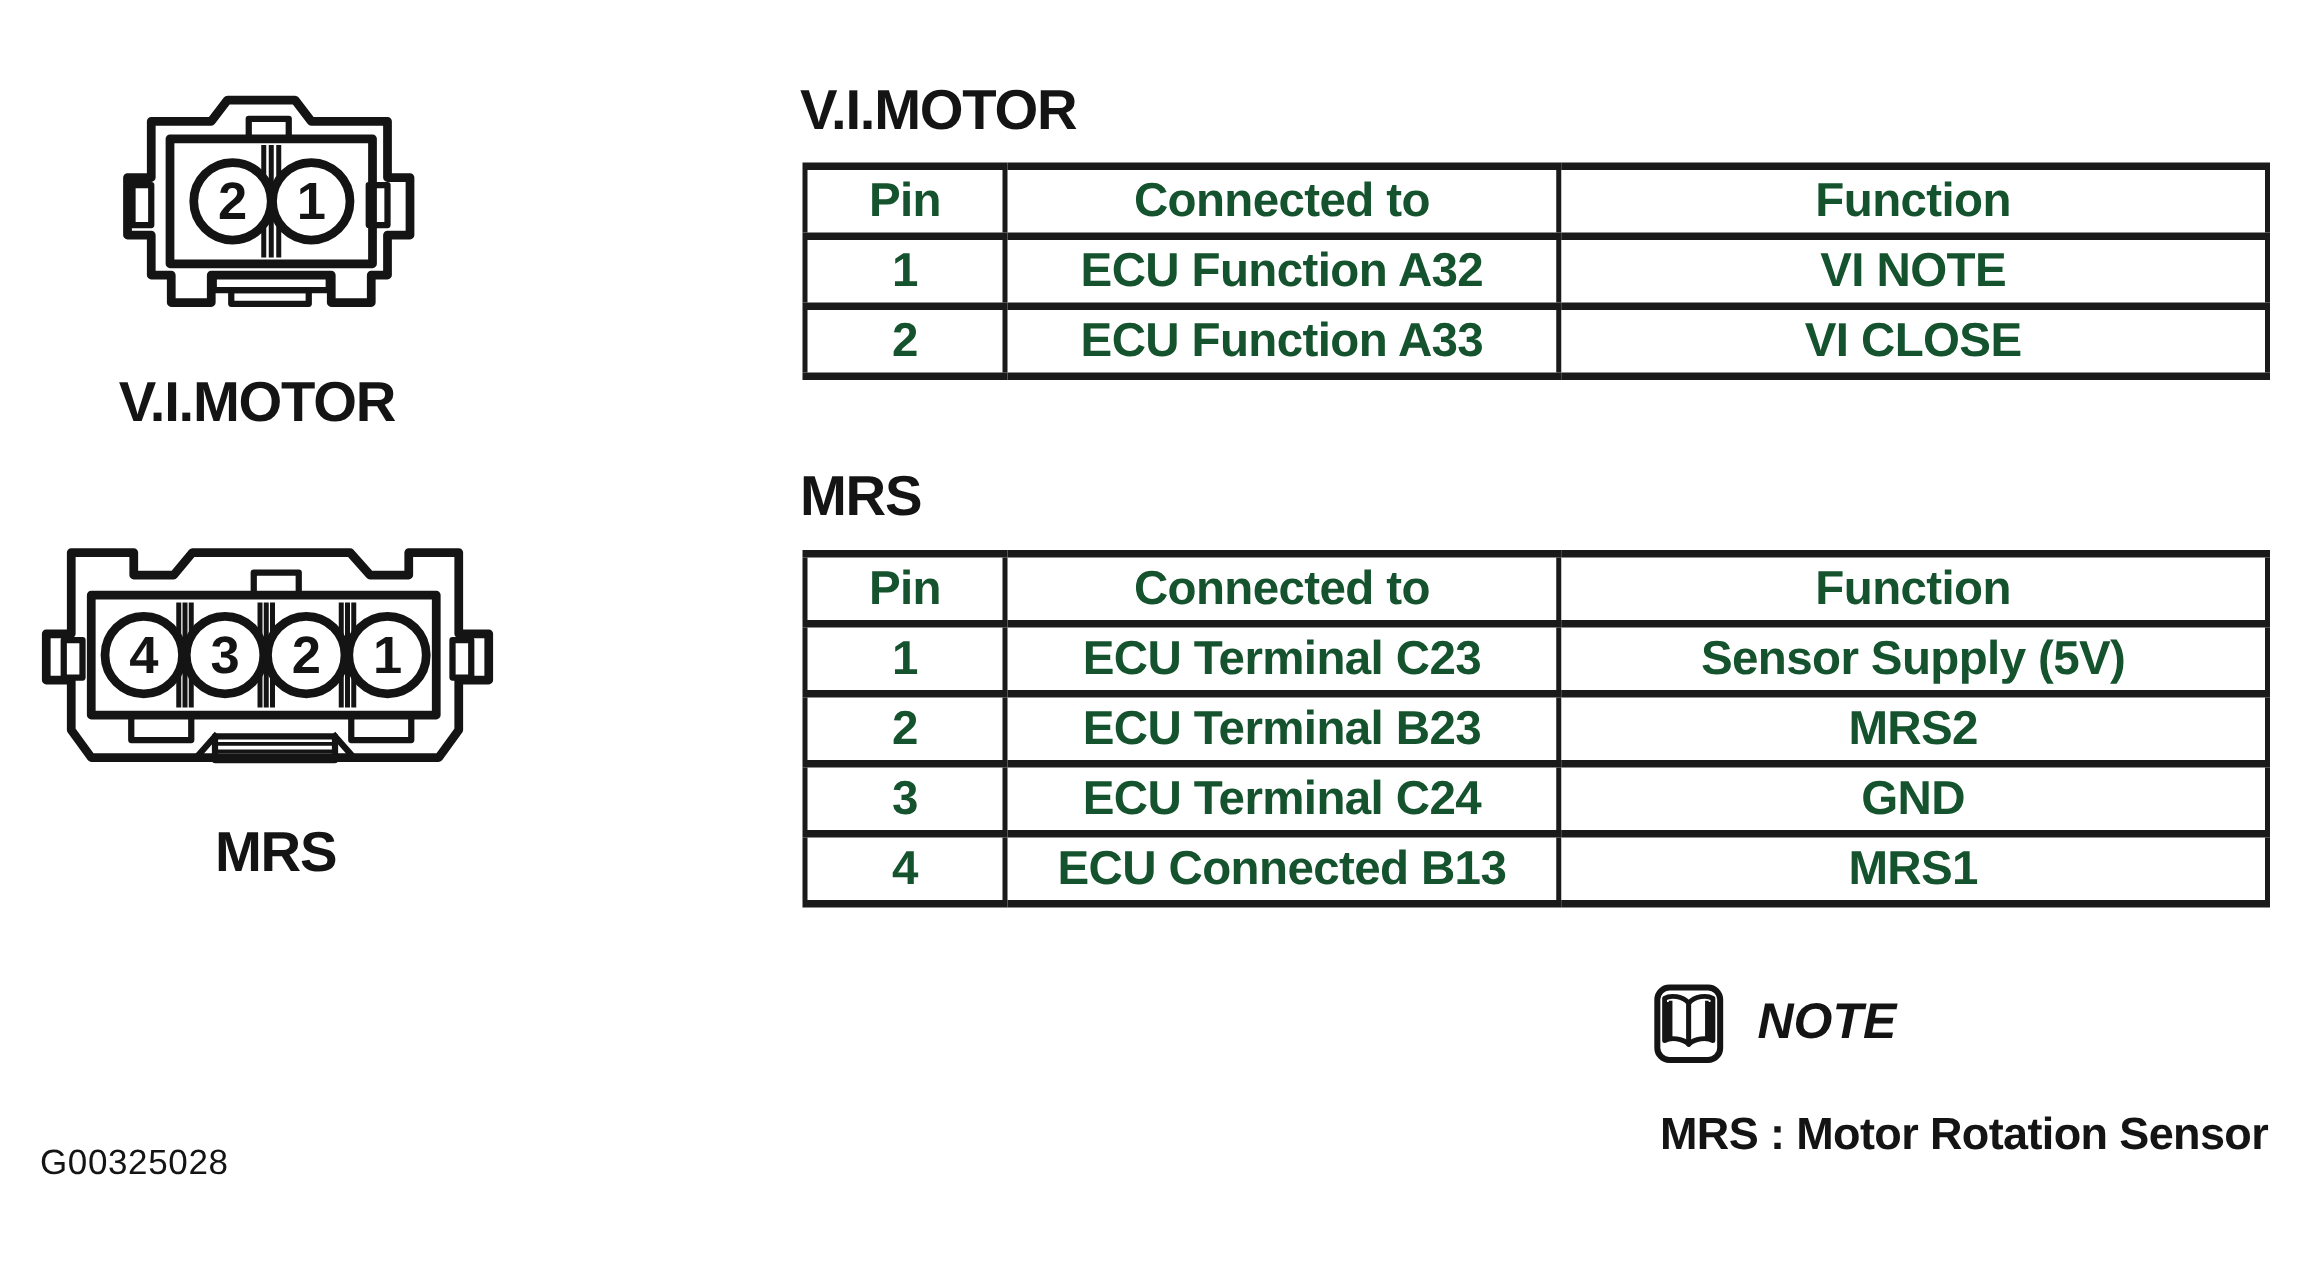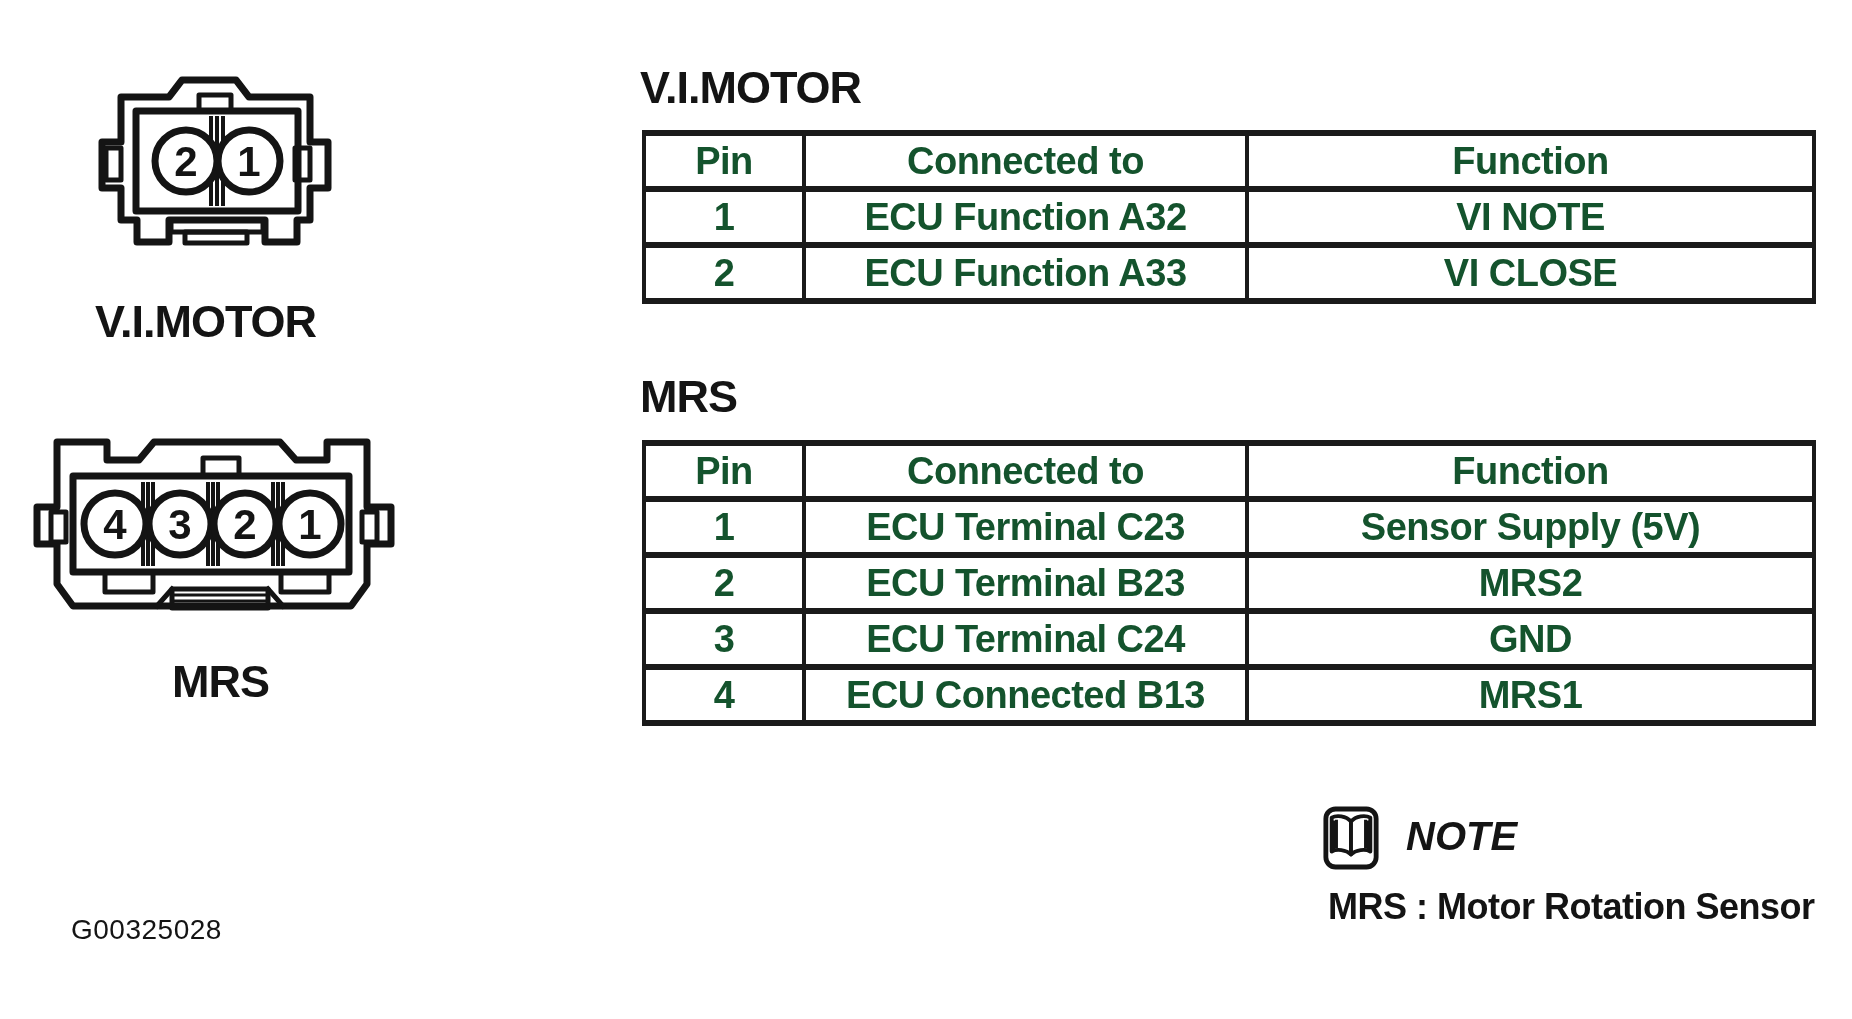"NOTE" div.abs { top: 804px -> 785px }
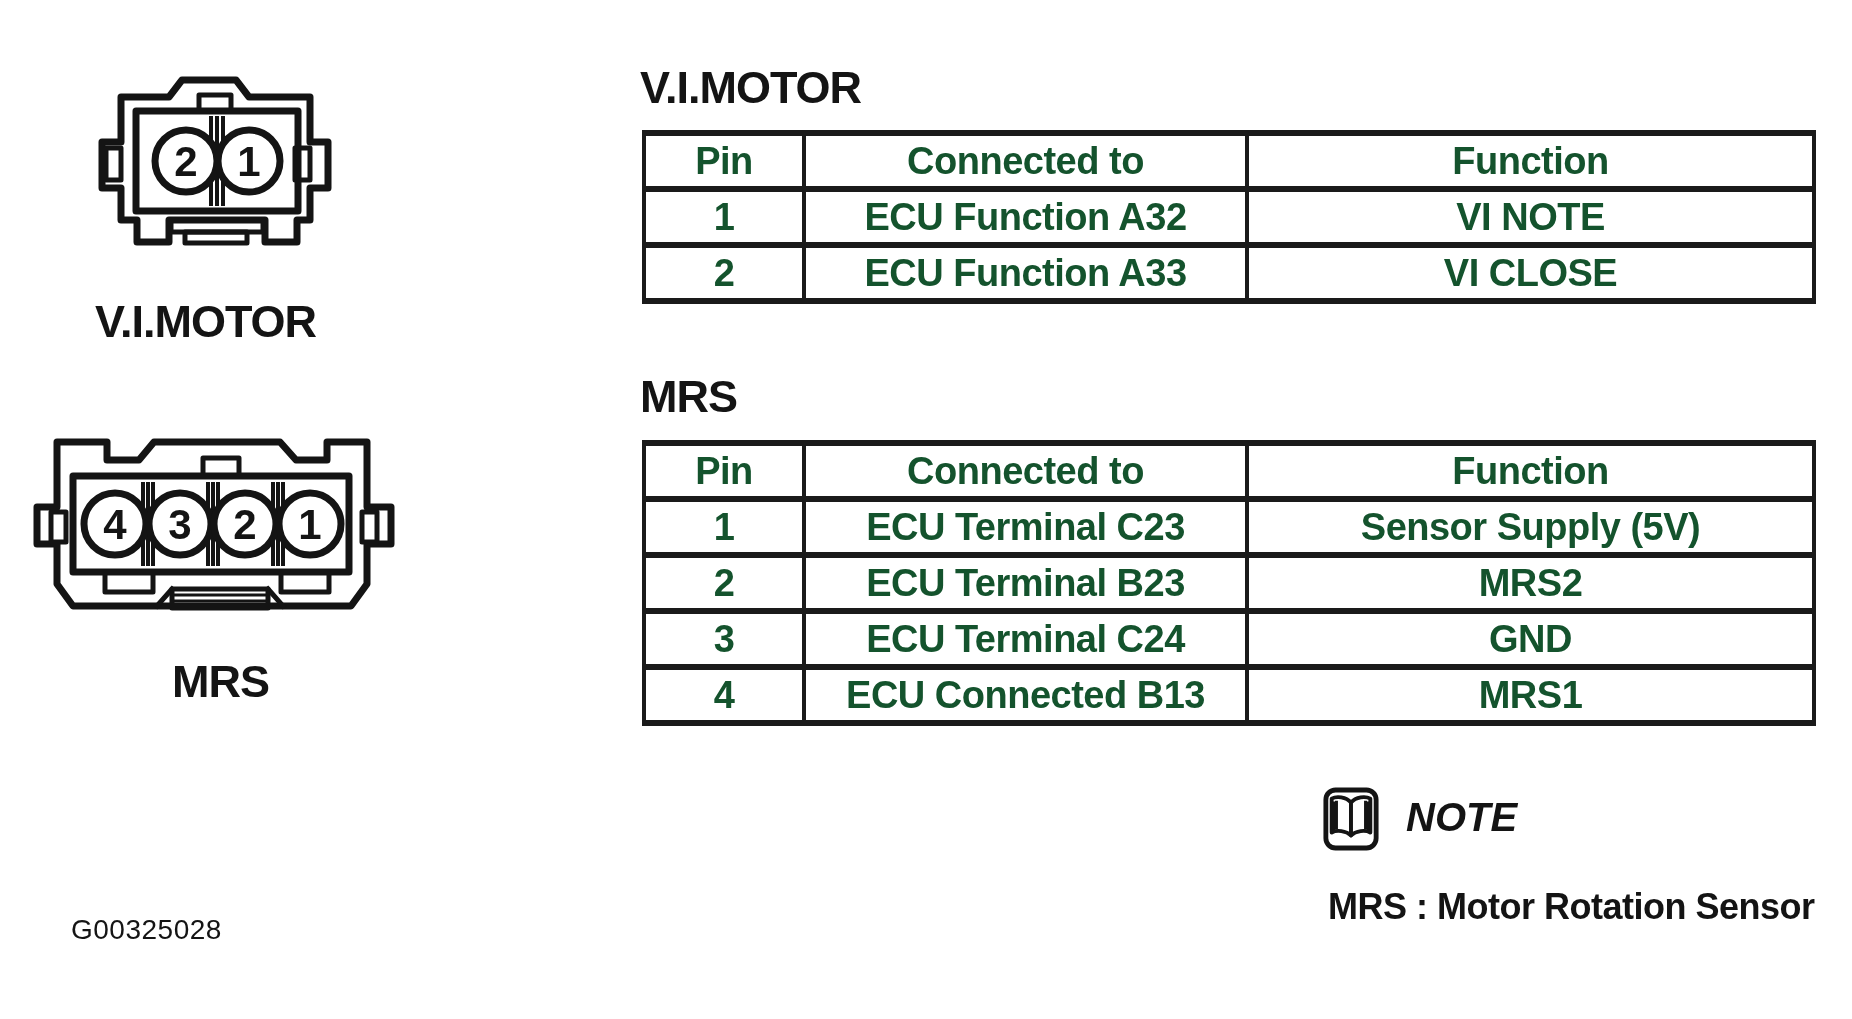"G00325028" .figure-code { margin-left: 39px -> none }
